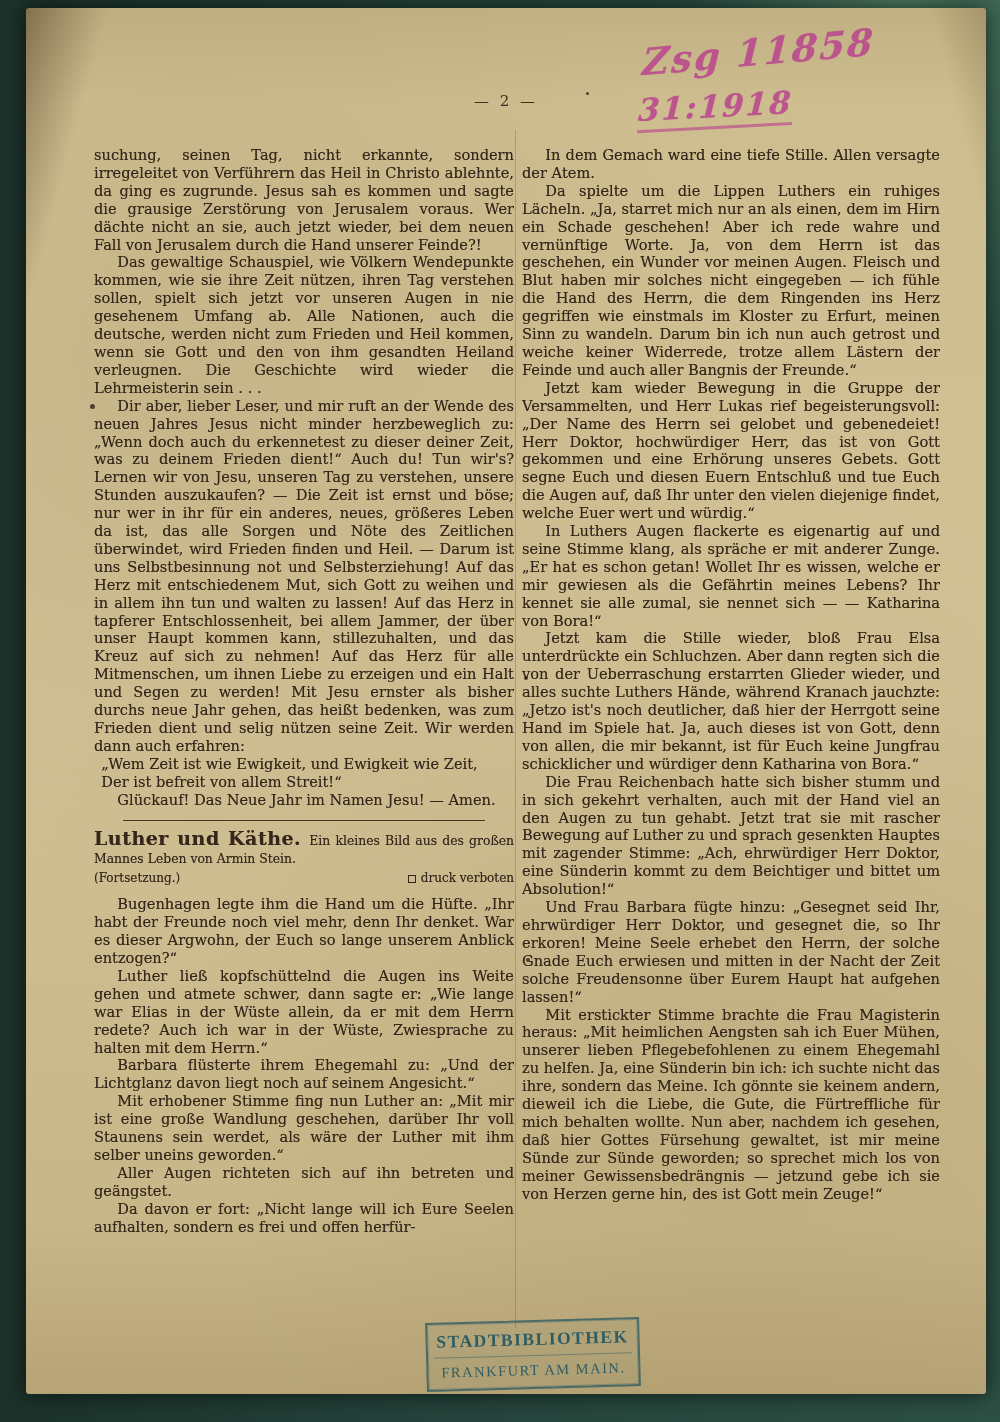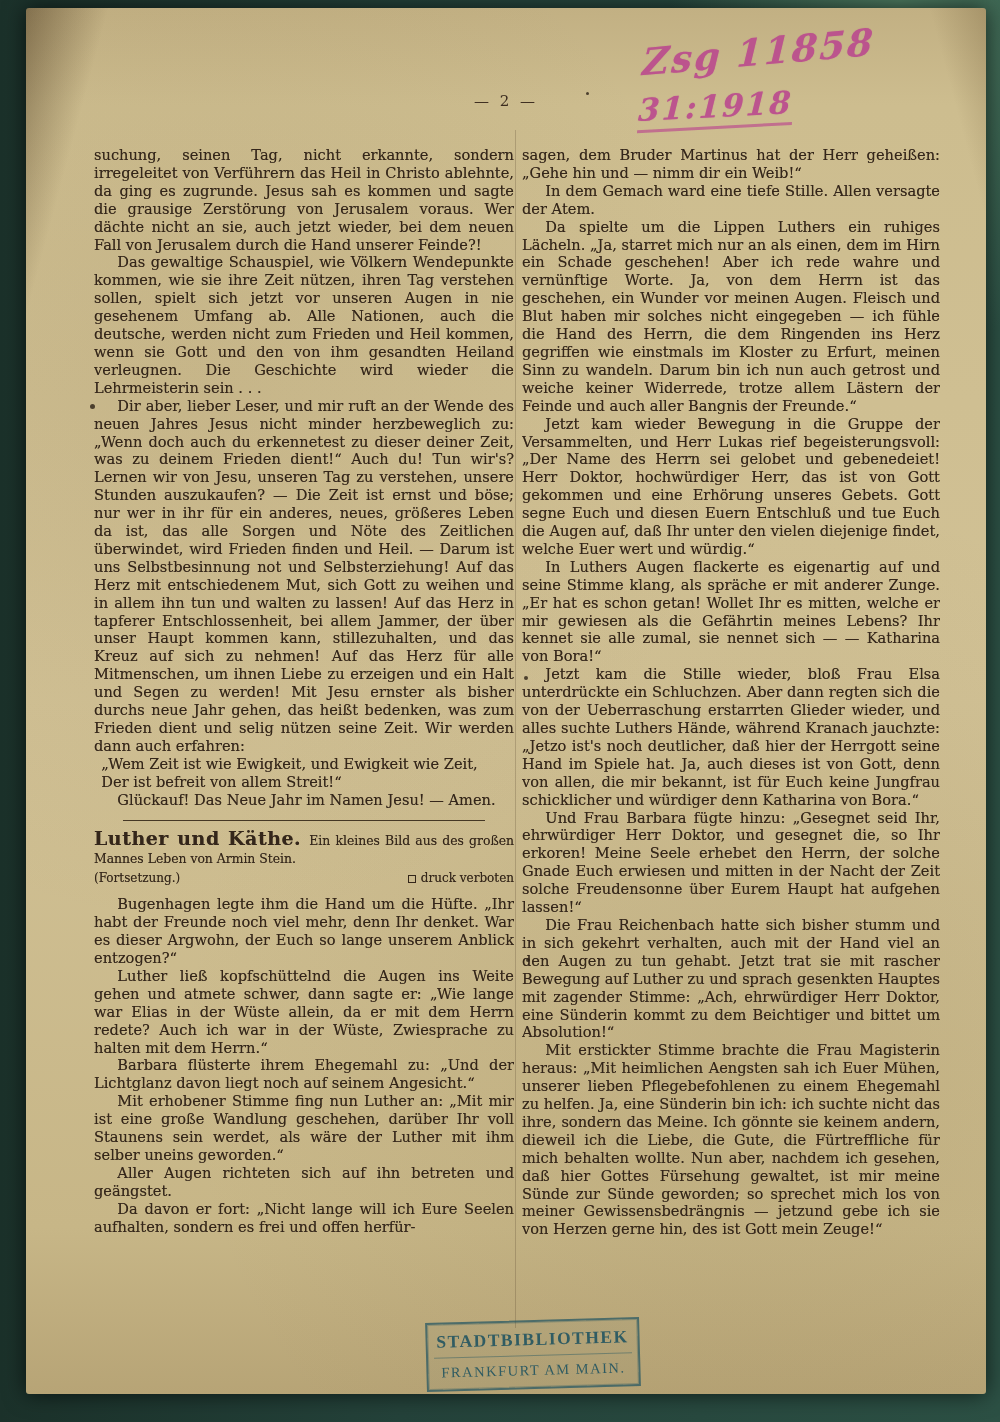"sagen, dem Bruder Martinus hat" p.para { html: <p>sagen, dem Bruder Martinus hat der Herr geheißen: „Gehe hin und — nimm dir ein Weib!“</p> -> none }
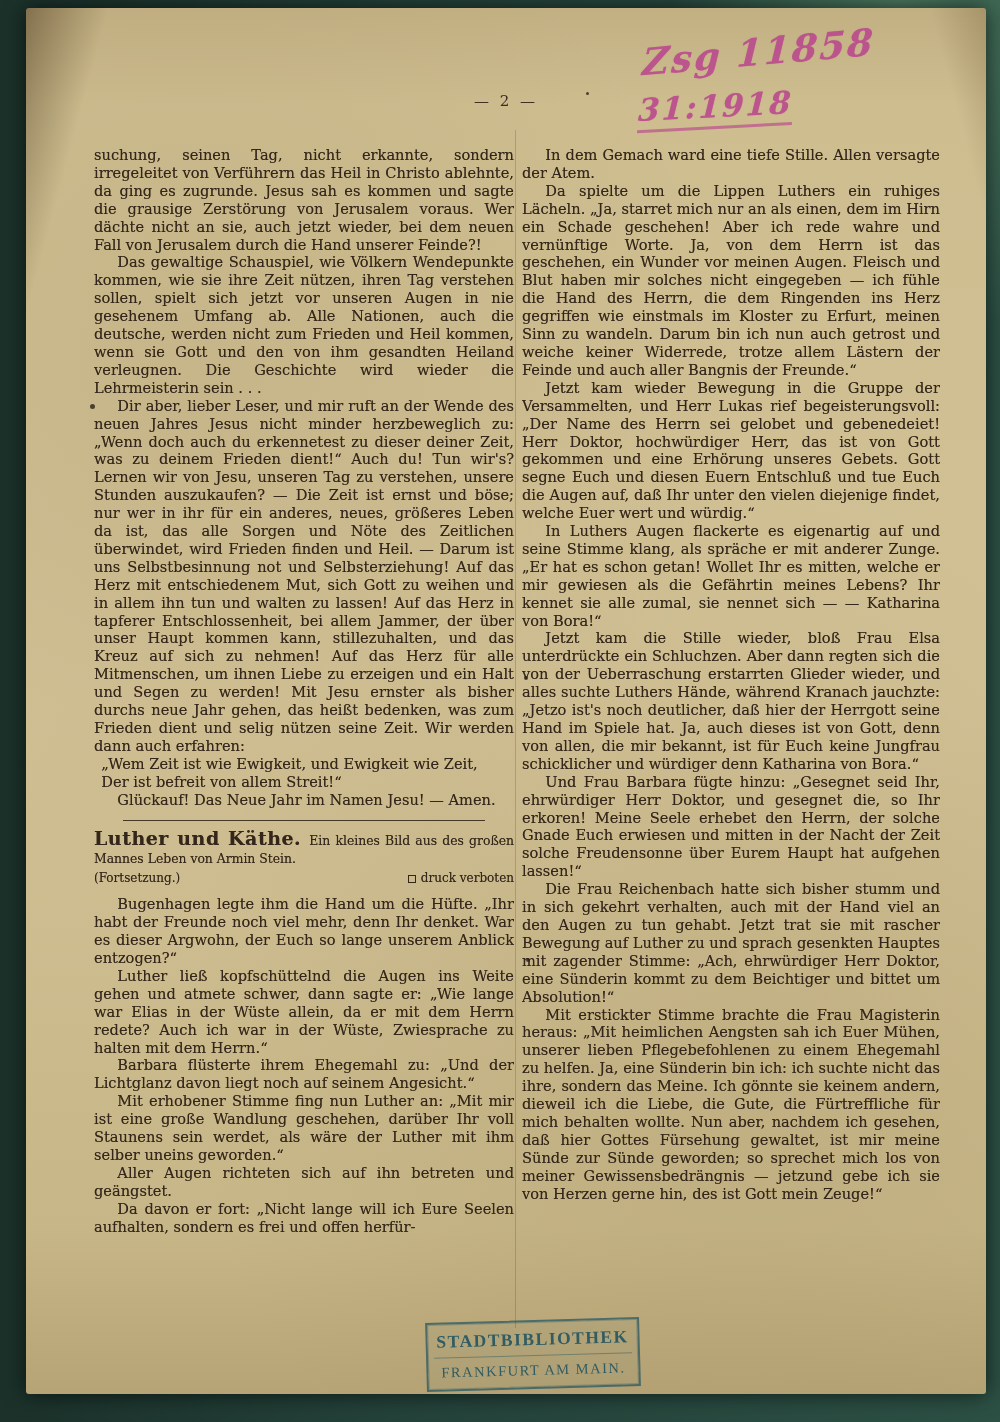"In Luthers Augen flackerte es" p.para { text: mitten -> wissen }
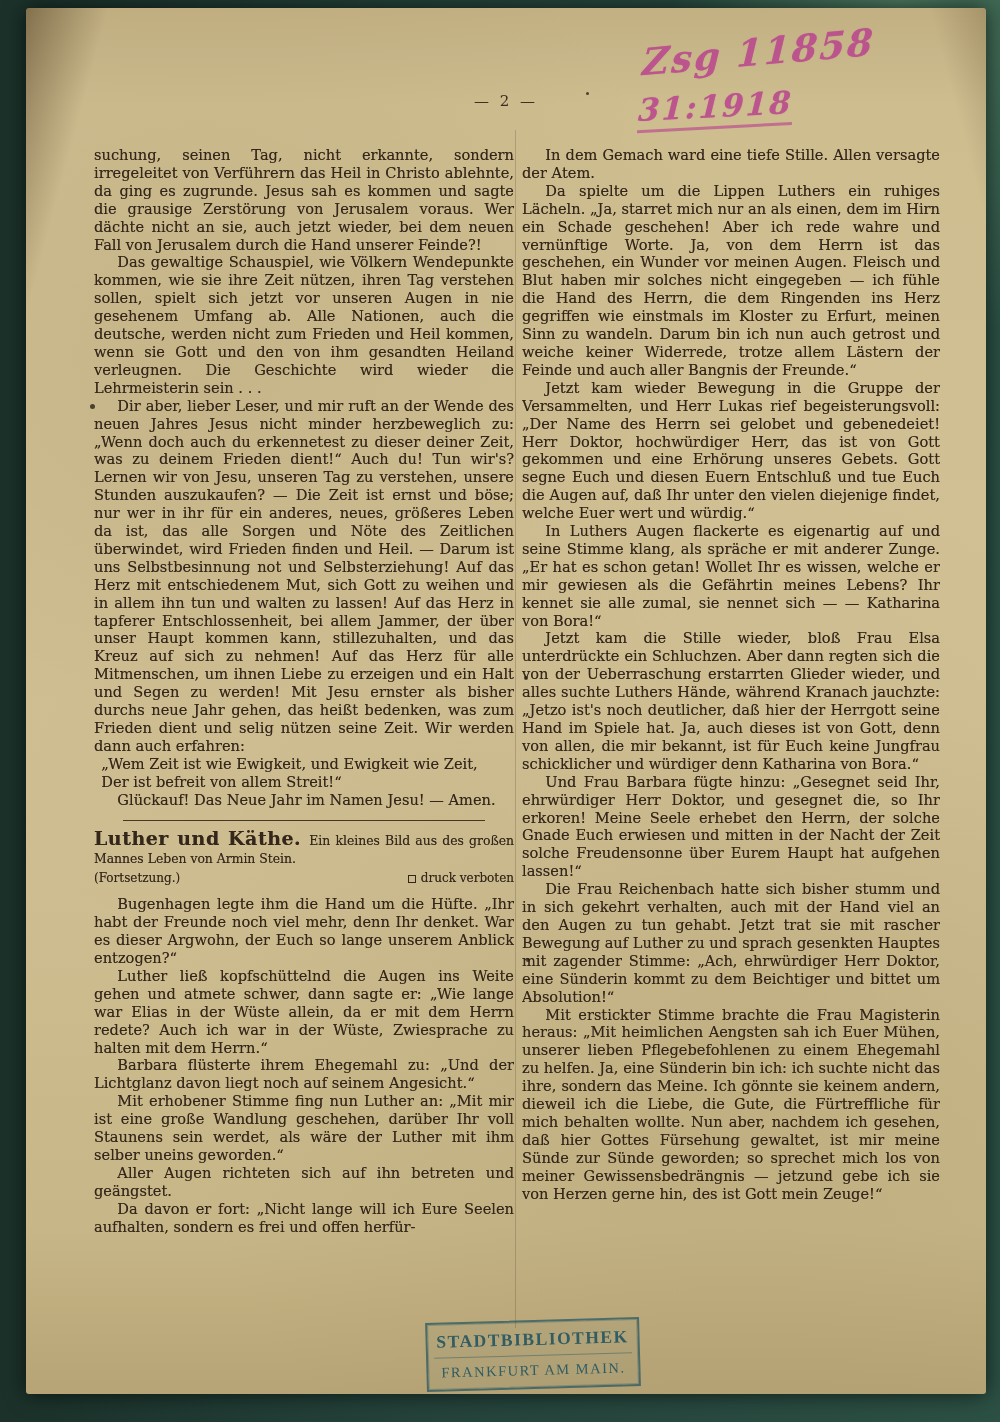"Und Frau Barbara fügte hinzu:" p.para { order: before "Die Frau Reichenbach hatte sich" -> after "Die Frau Reichenbach hatte sich" }
